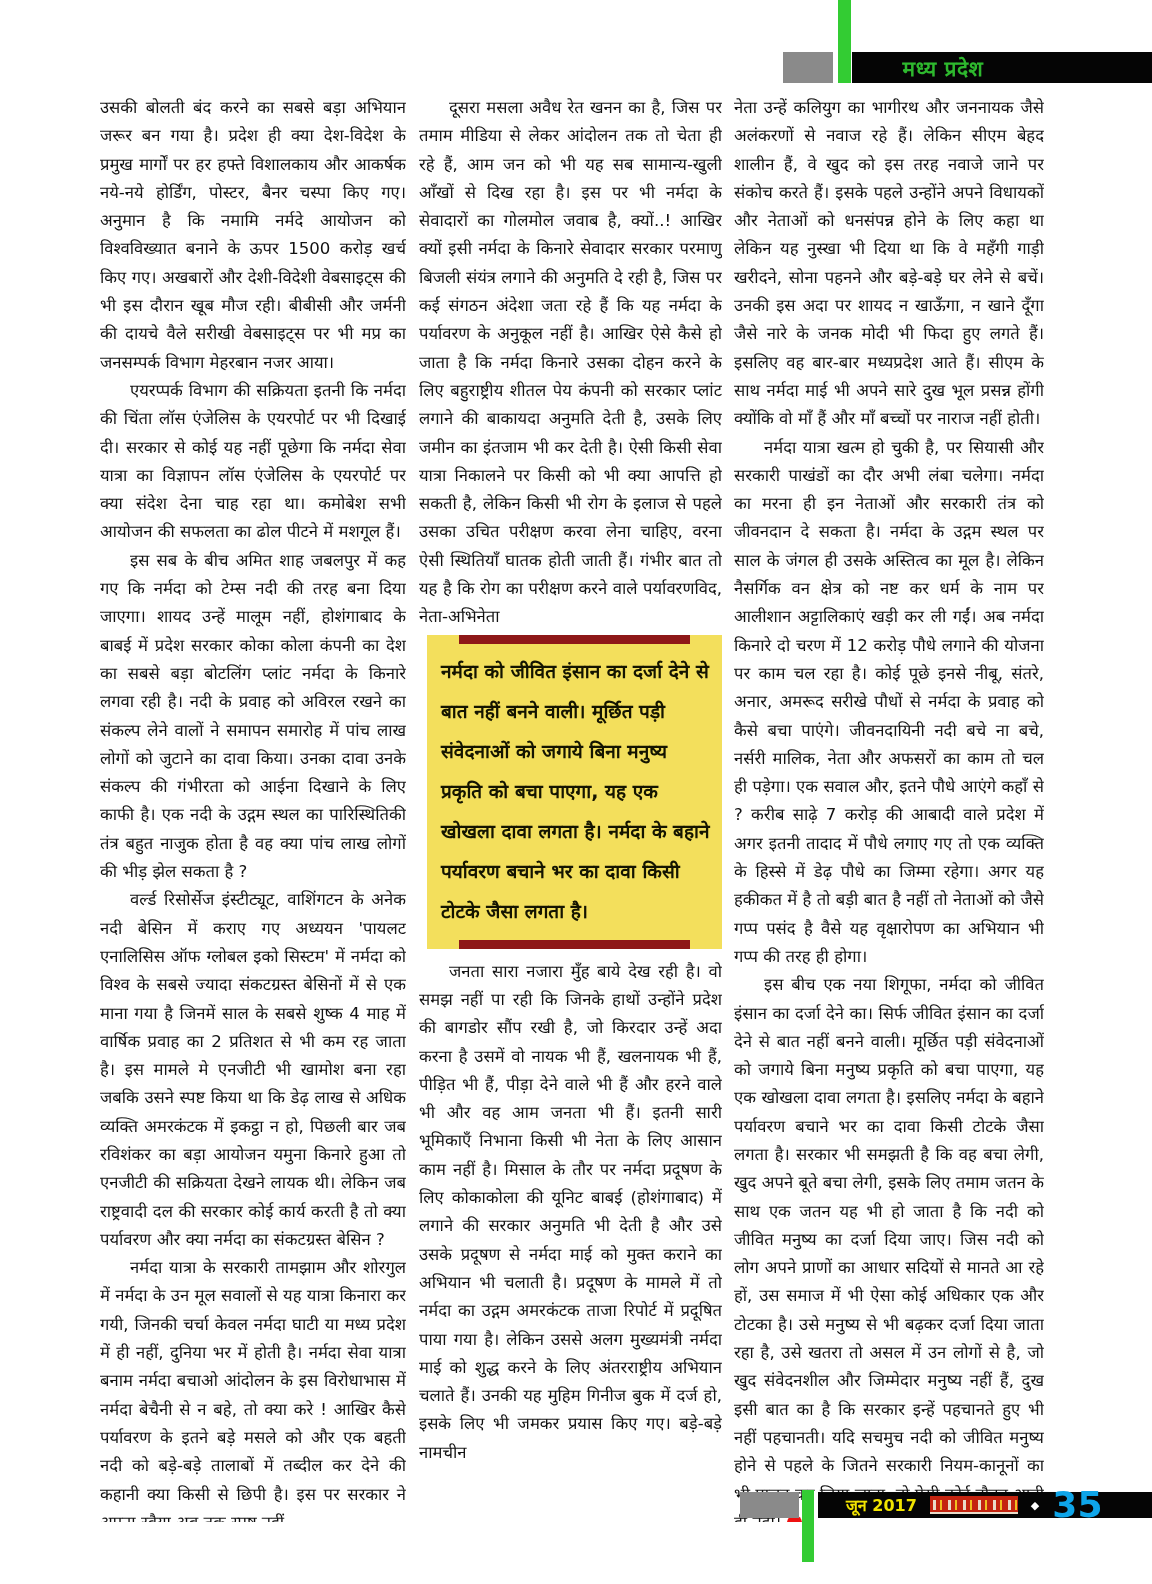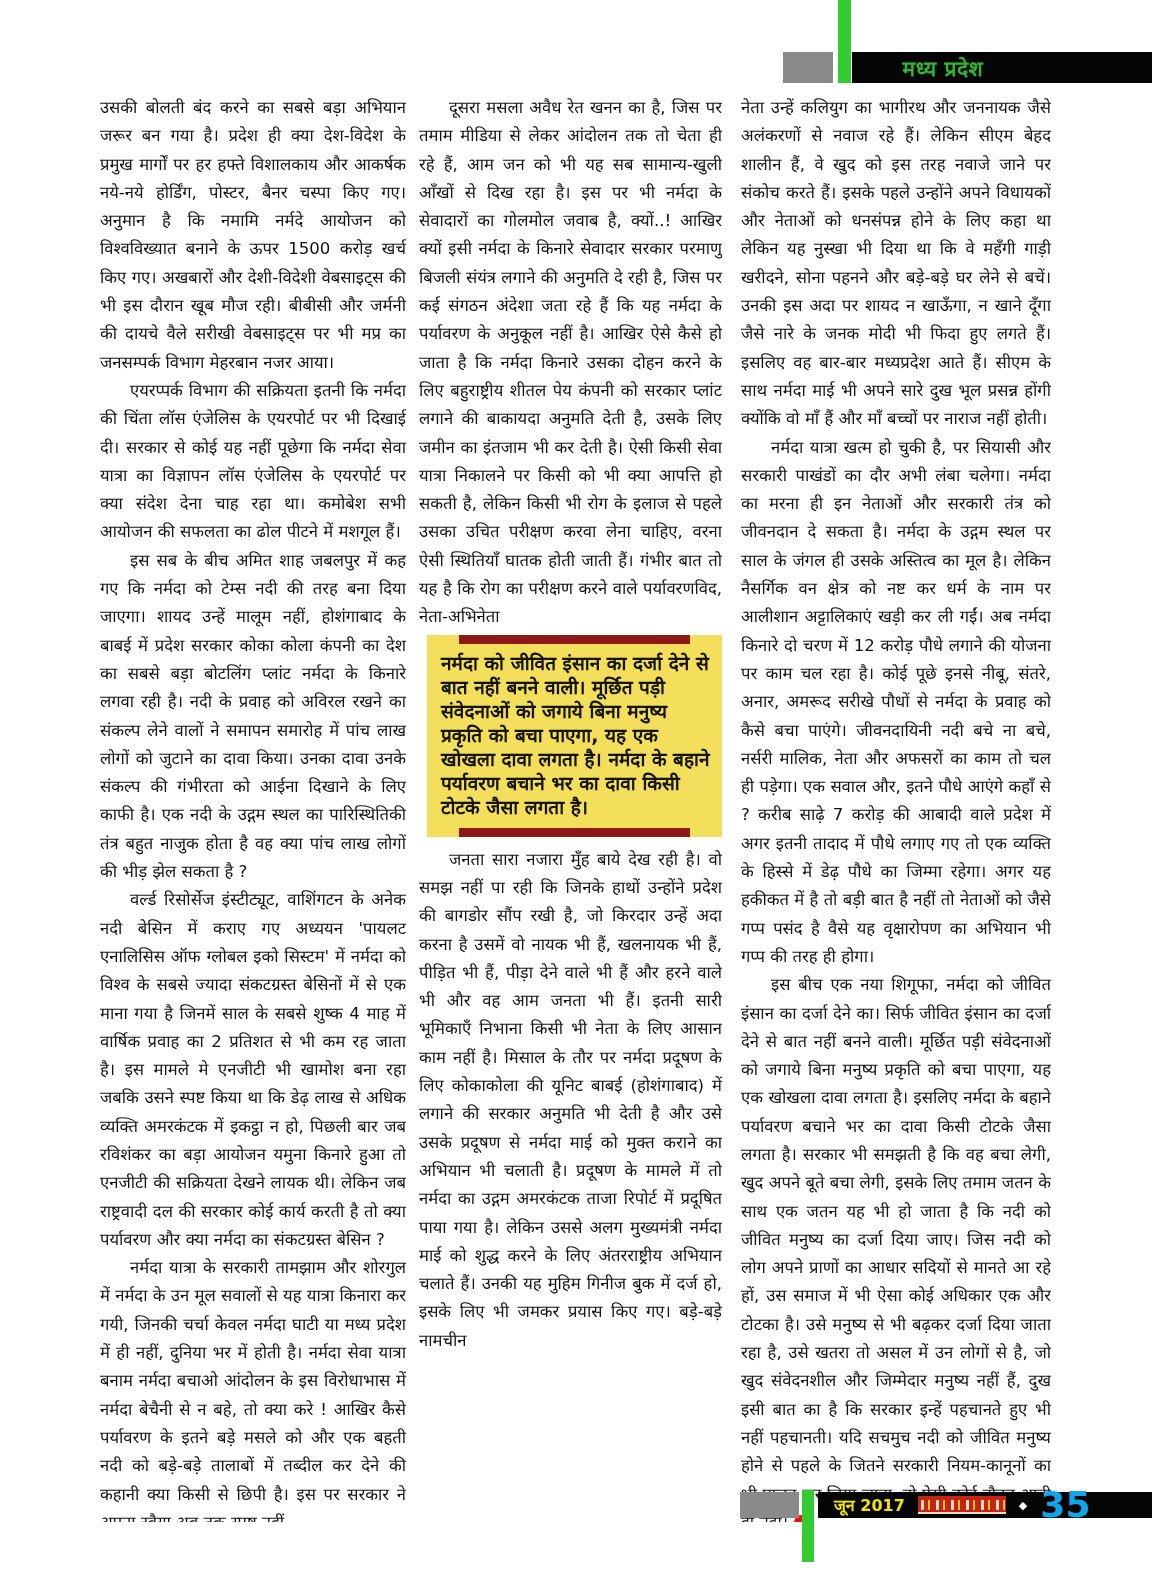"नेता उन्हें कलियुग का भागीरथ" #col3 { margin-left: 7px -> none }
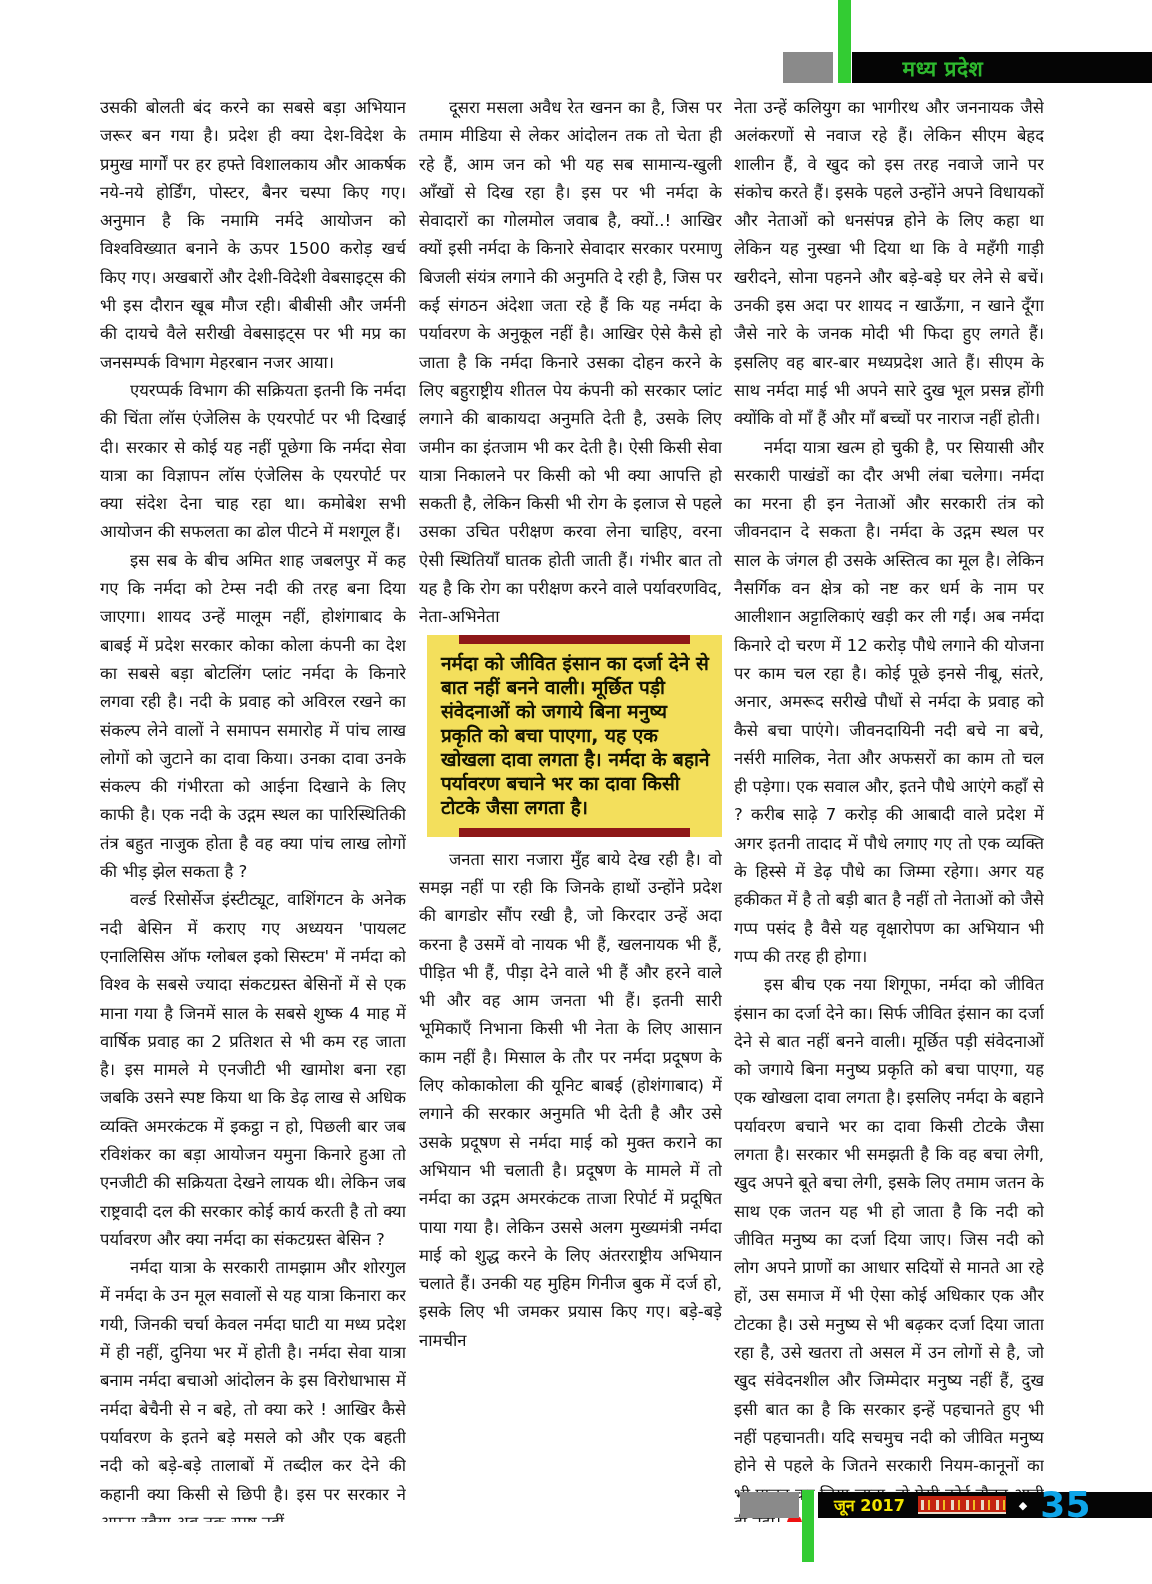"नर्मदा को जीवित इंसान का" .pq-text { line-height: 24px -> 40px }
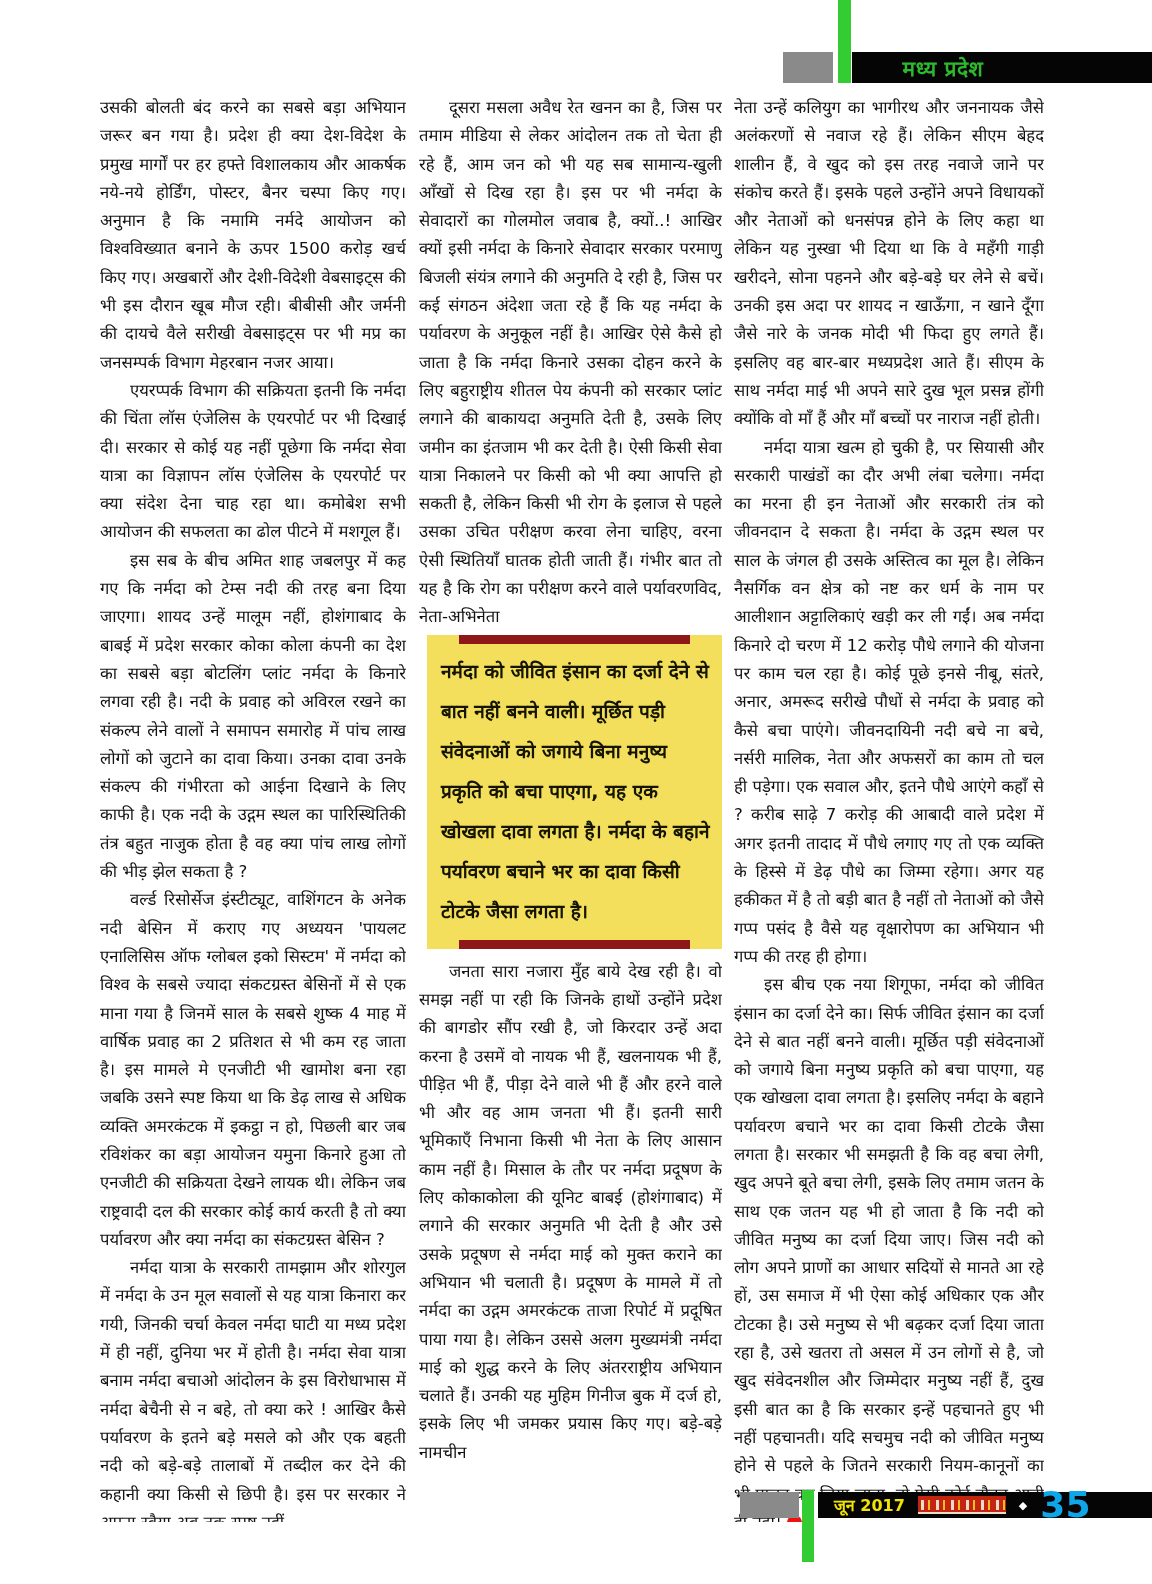"जून 2017" .ftr-black { padding-left: 16px -> 28px }
